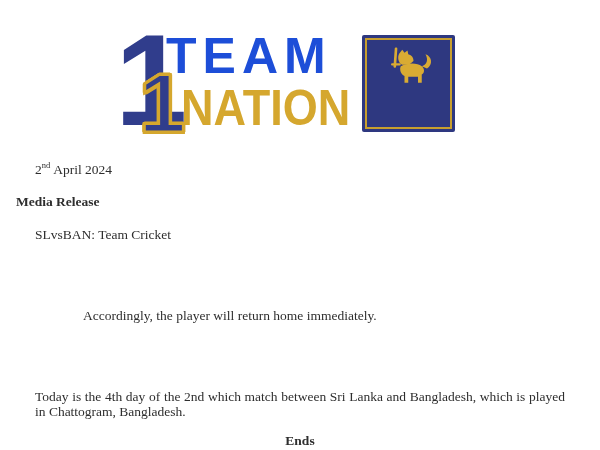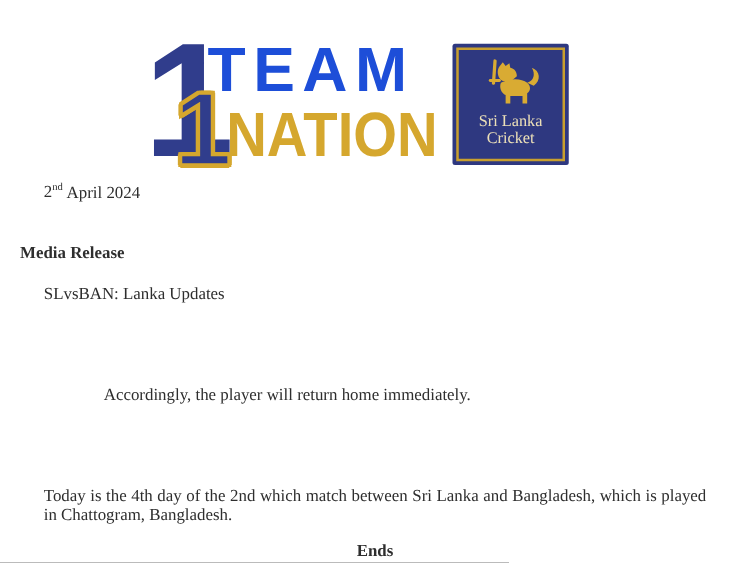"Sri Lanka" div.slc-text { html: <div> <div>Sri Lanka</div> <div>Cricket</div> </div> -> none }
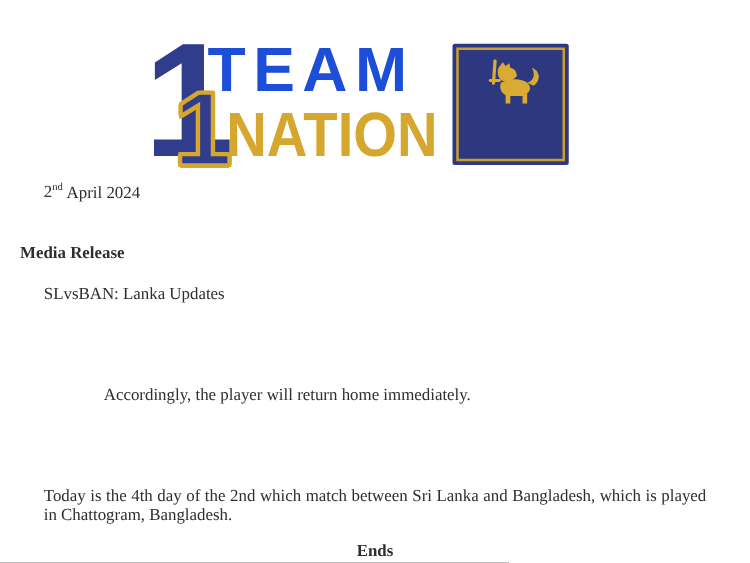"2nd April 2024" .date { top: 142px -> 158px }
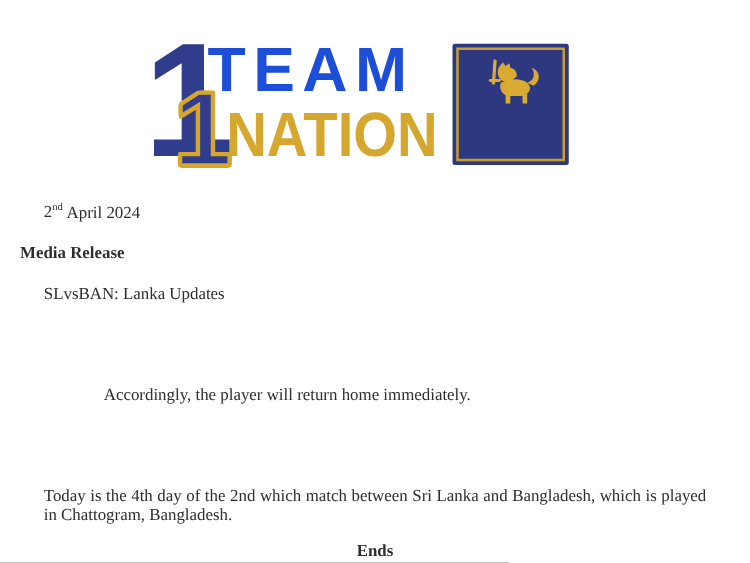"SLvsBAN: Lanka Updates" div.doc-text { text: Lanka Updates -> Team Cricket }
